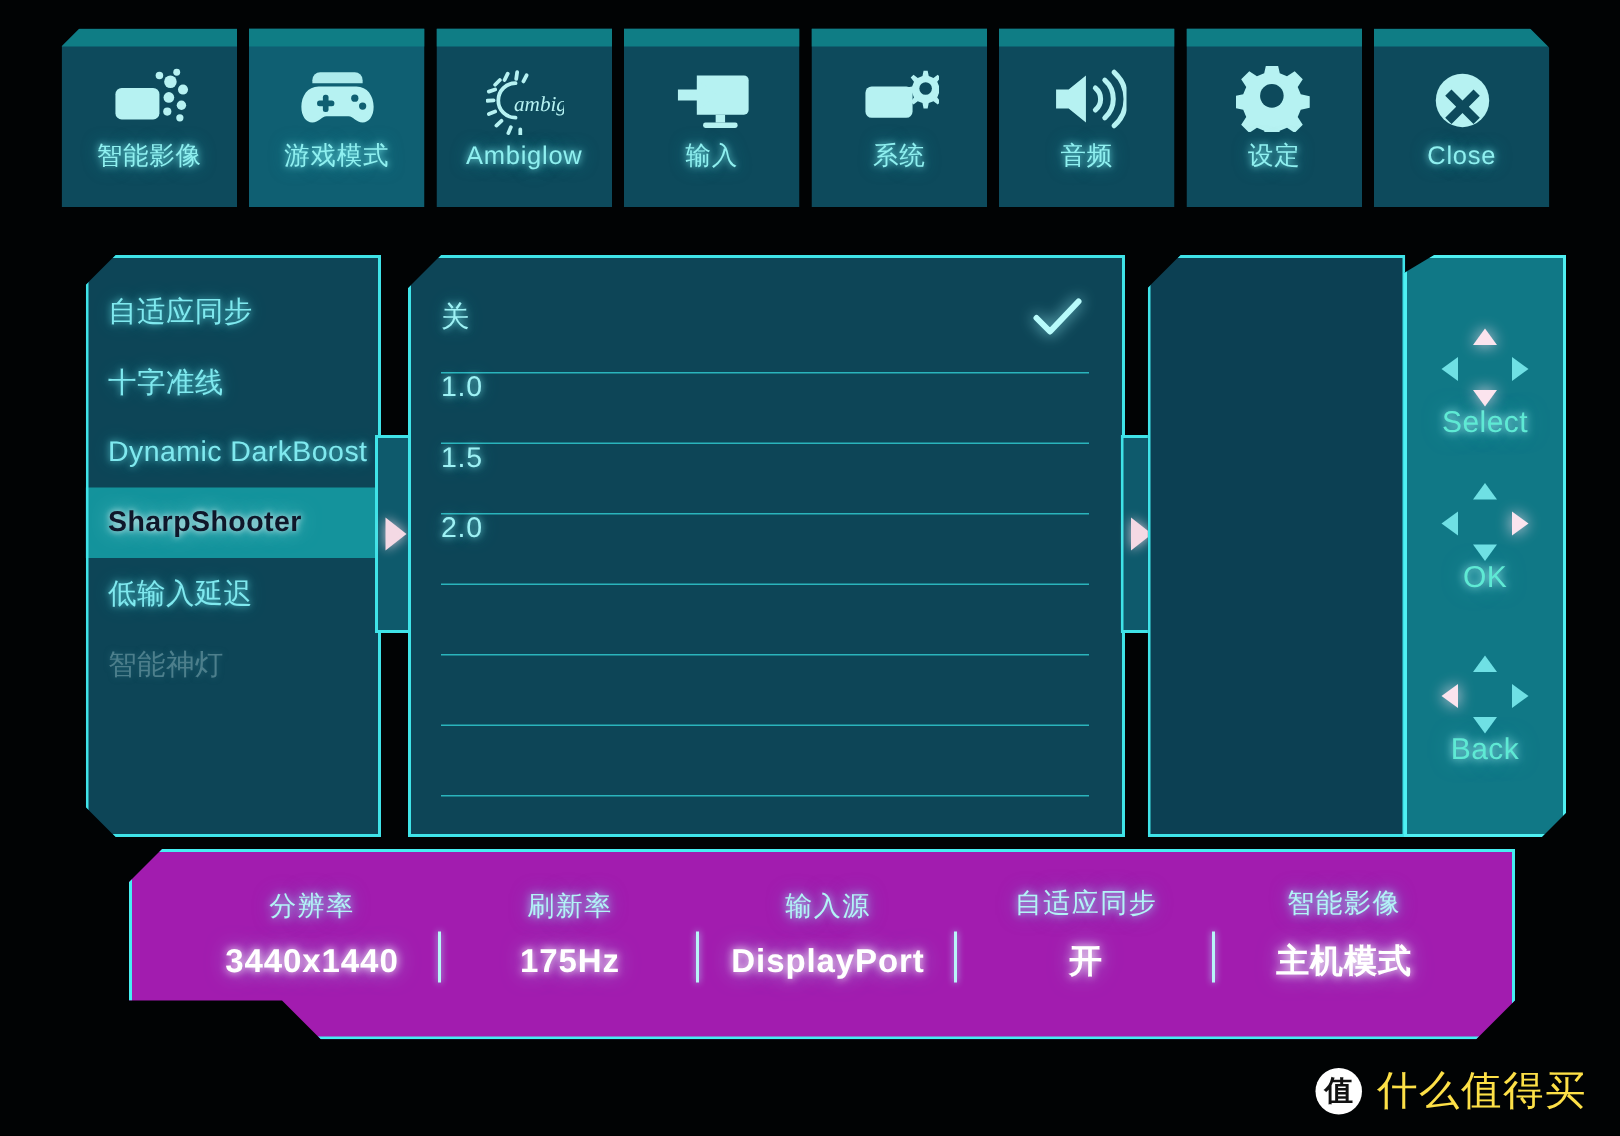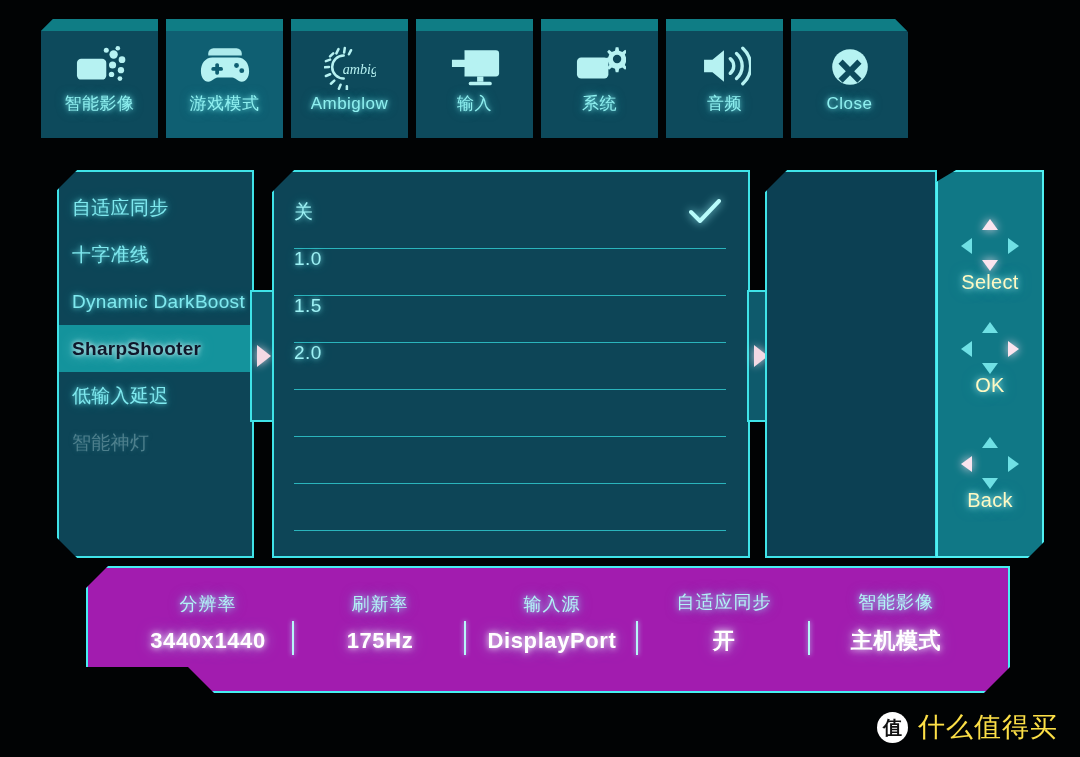"设定" div.tab { html: none -> <div> <div></div> <div> <svg> <path></path> <circle></circle> </svg> </div> <div>设定</div> </div> }
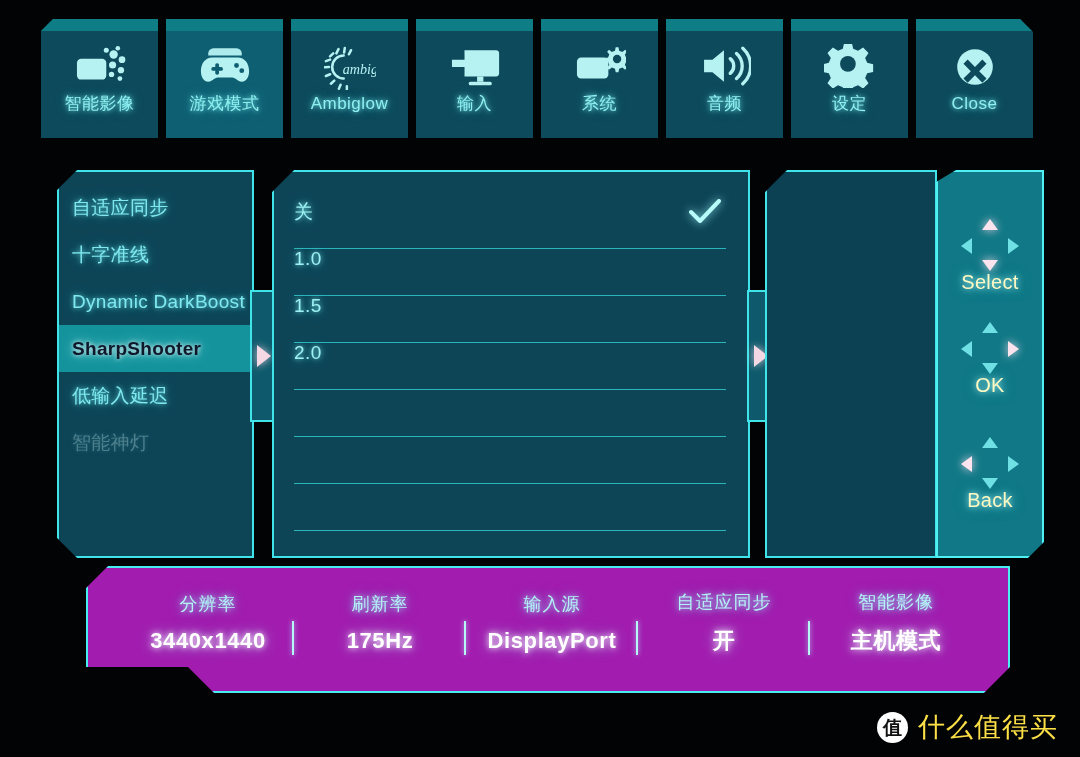"Select" .nav-label { color: #fef9c3 -> #5eead4 }
